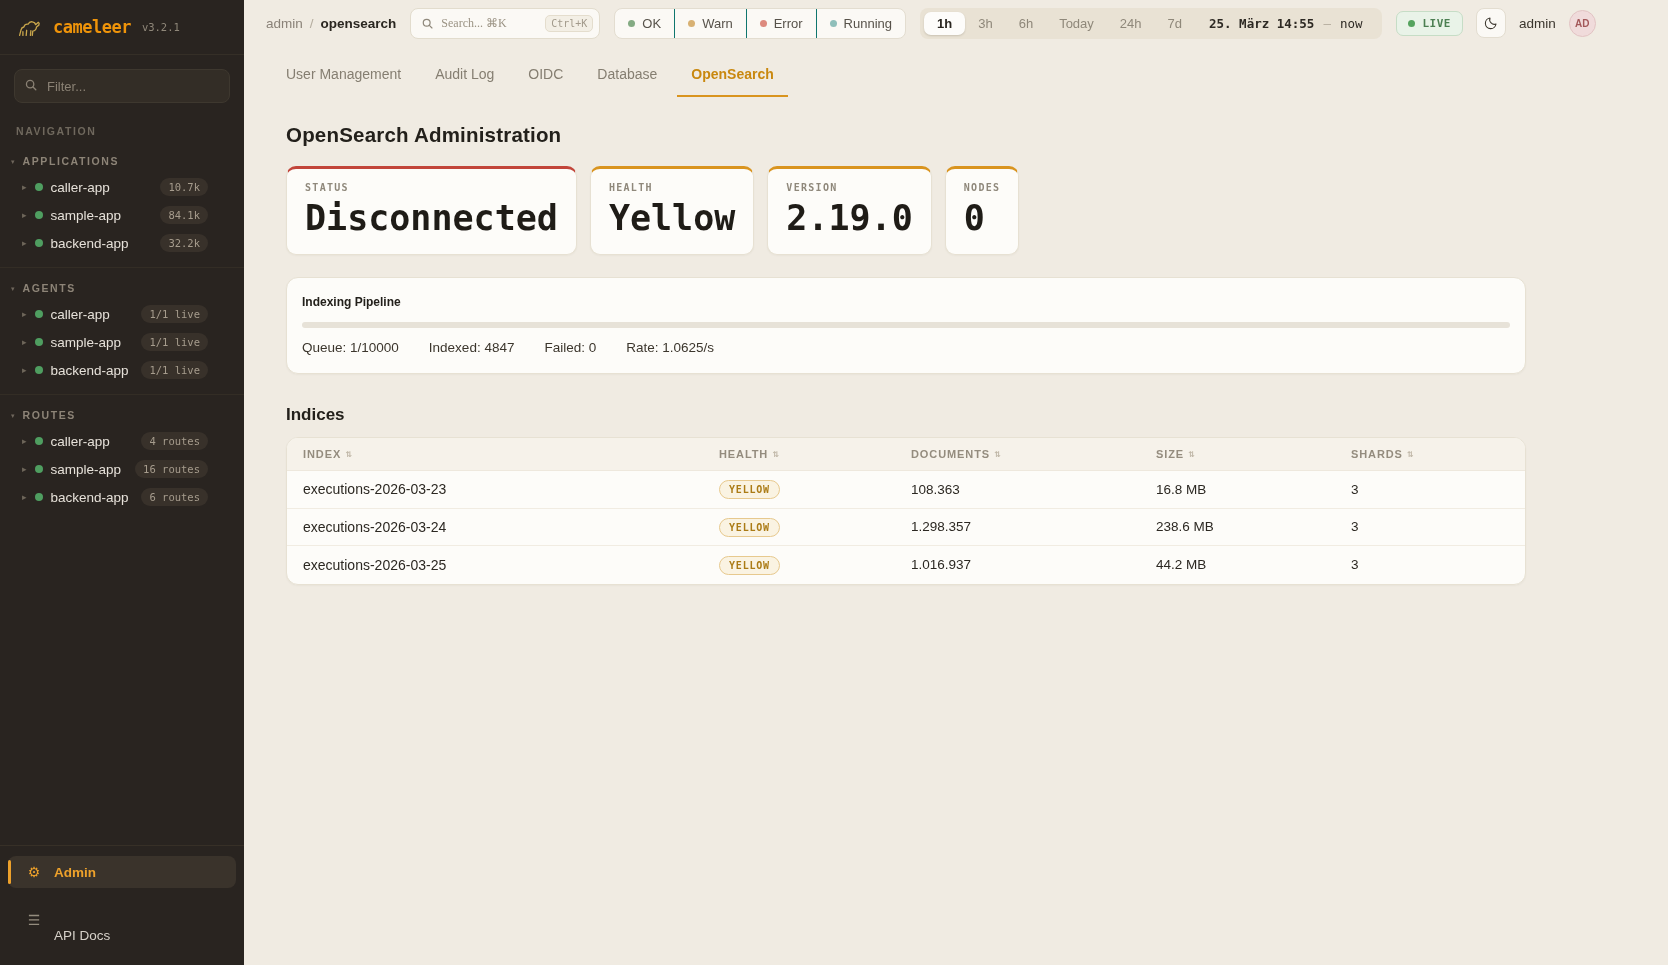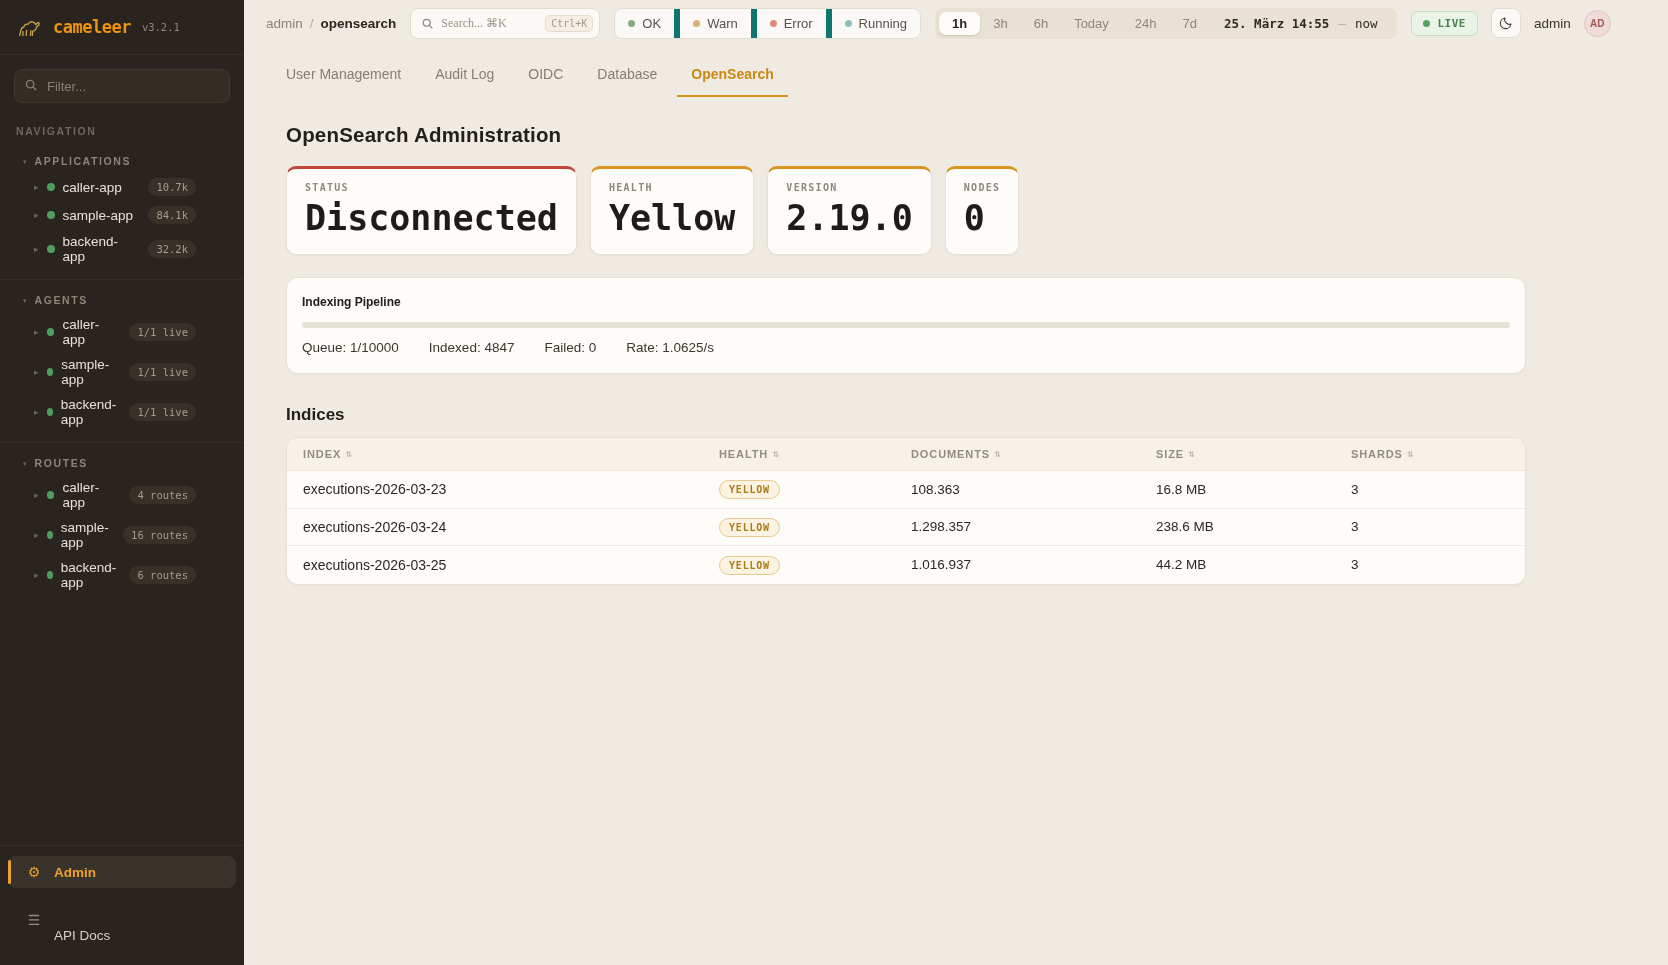"Warn" .status-seg + .status-seg { border-left: 6px solid #0f766e -> 1px solid #0f766e }
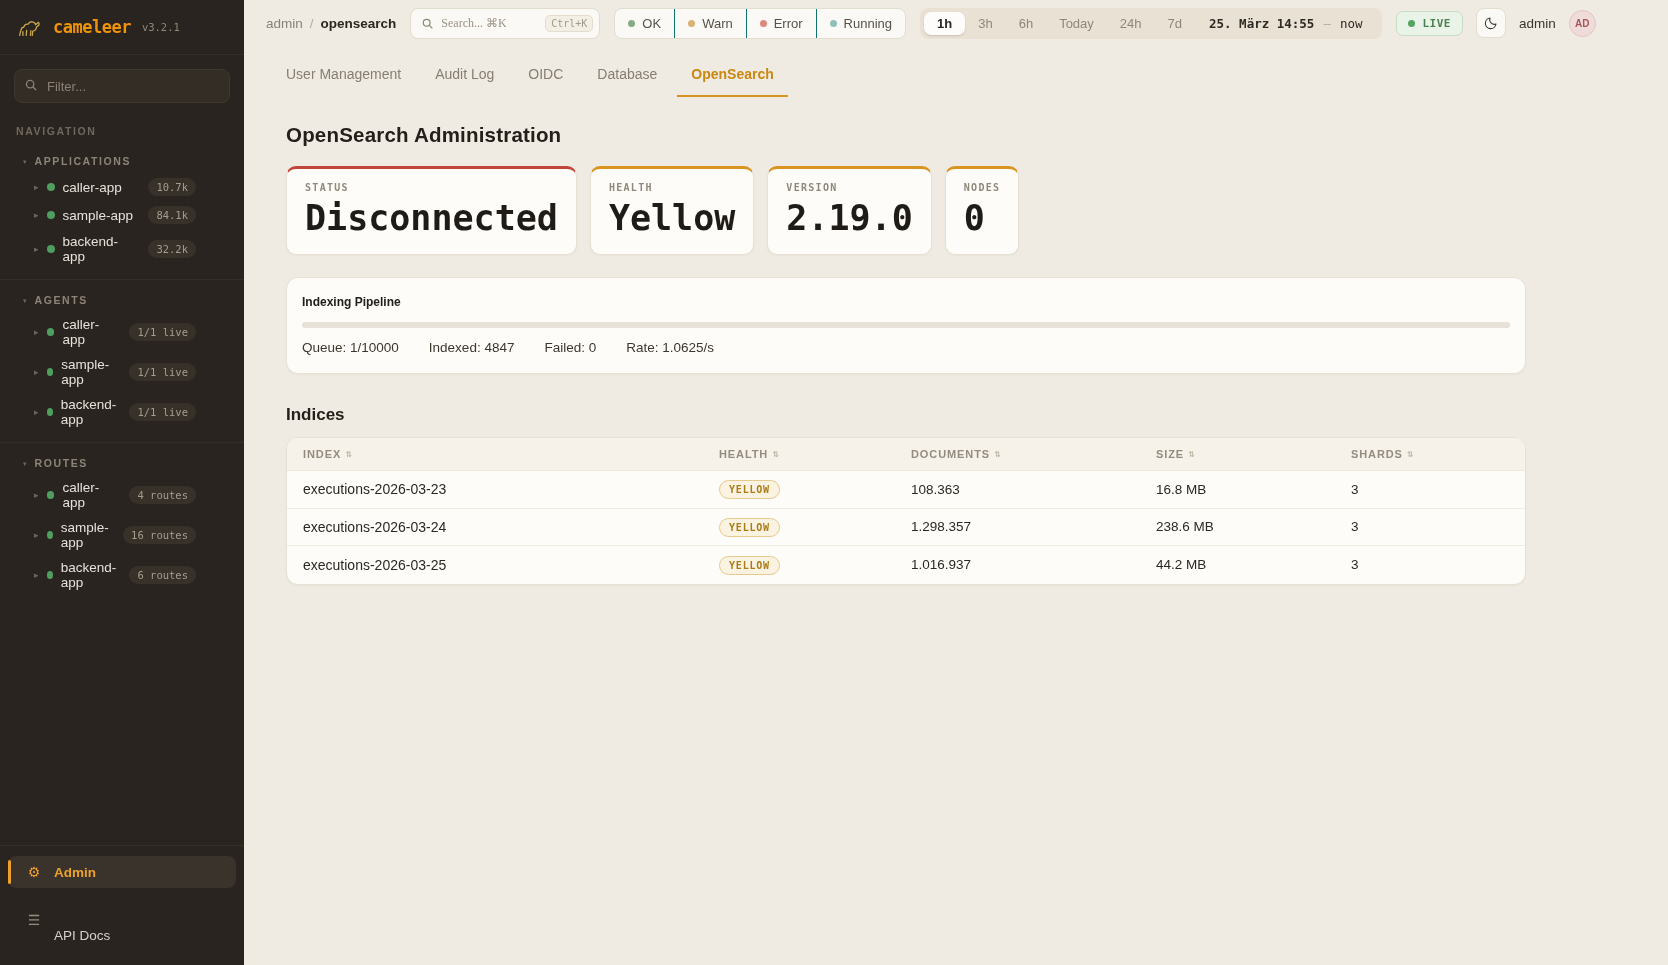"APPLICATIONS" .nav-section { padding: 8px 12px 10px -> 8px 0 10px }
